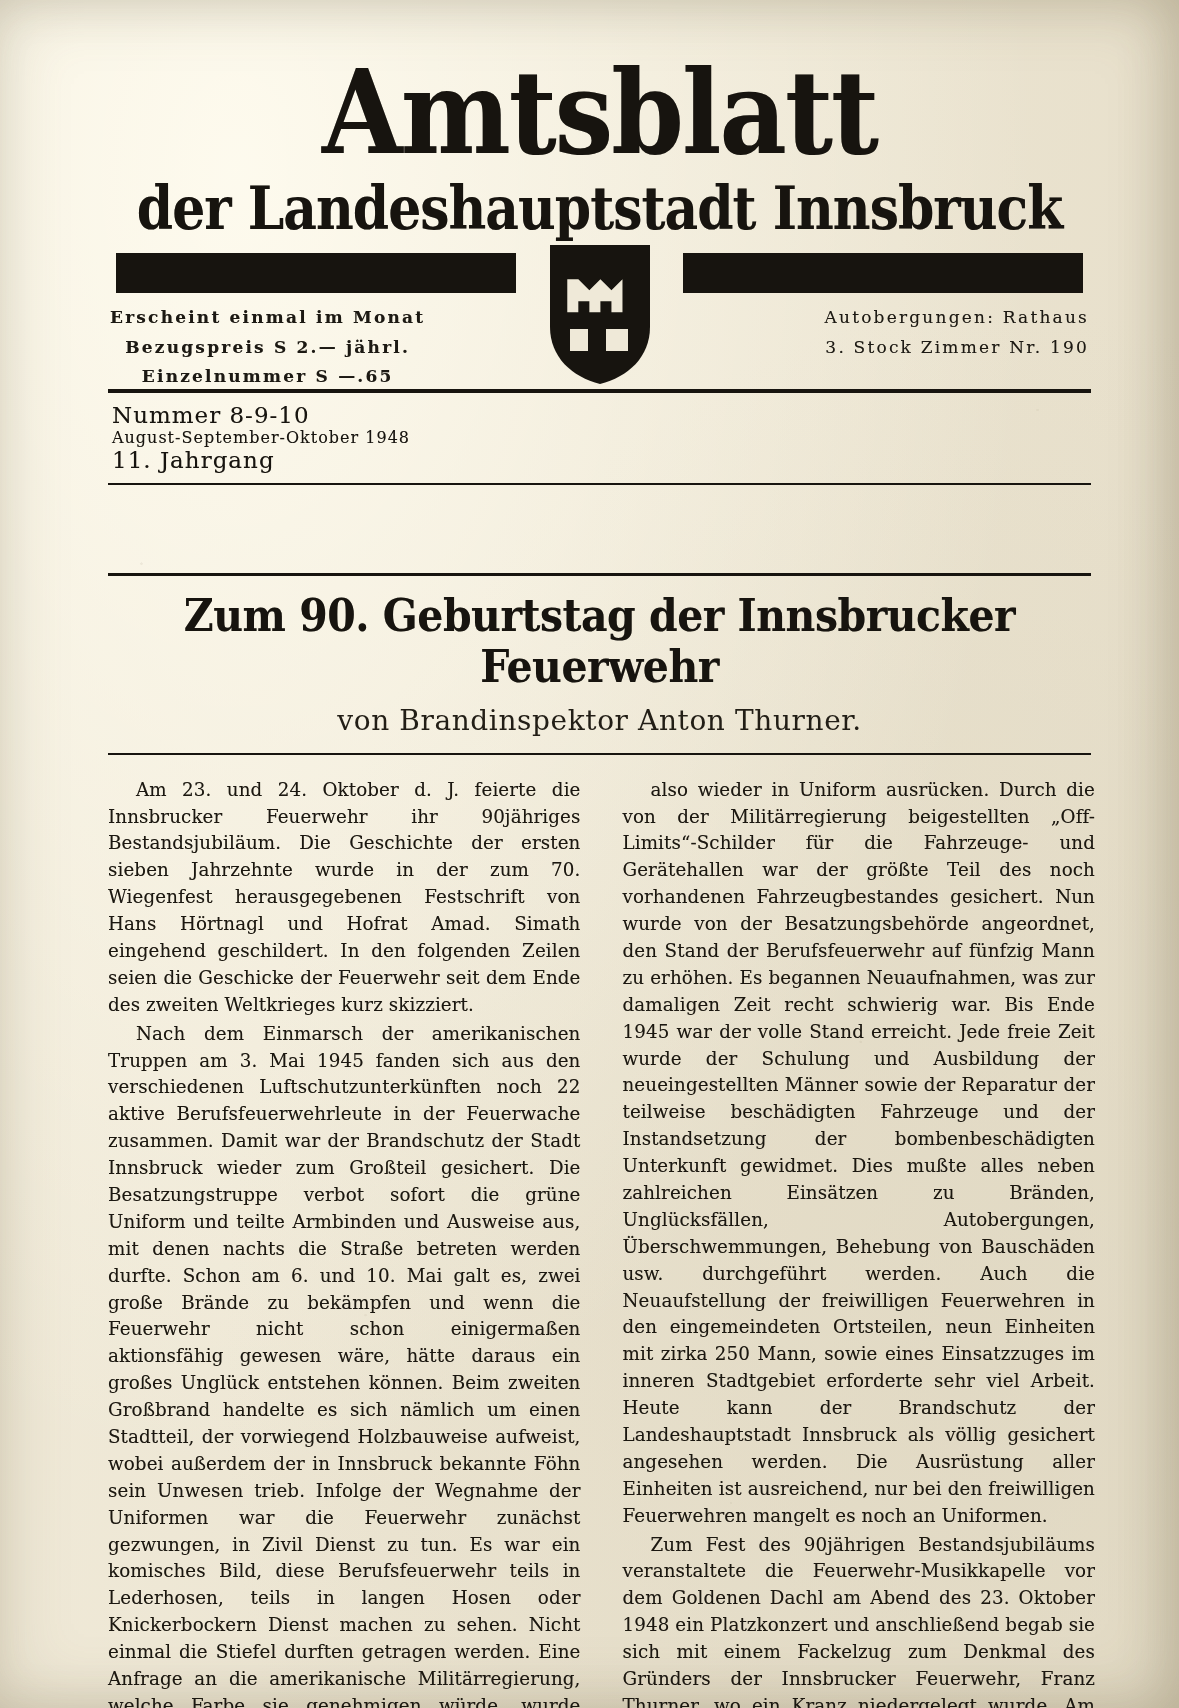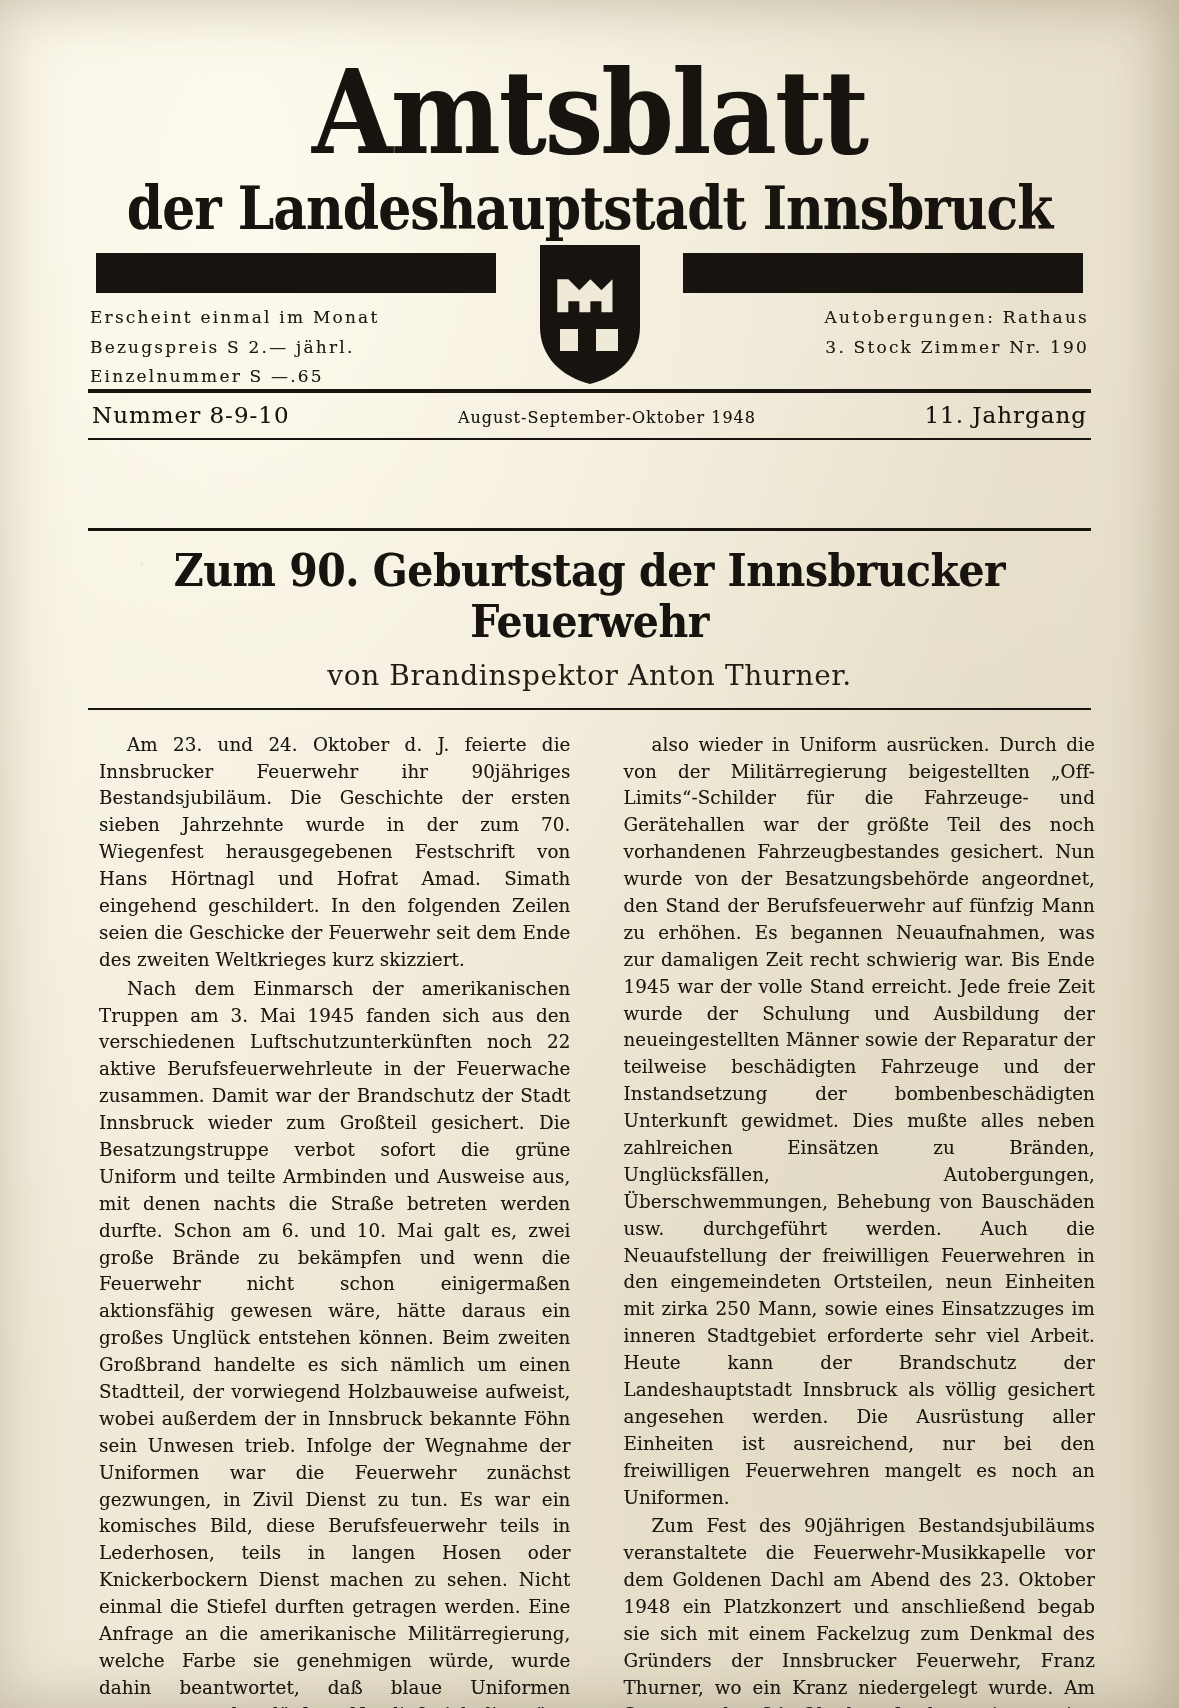"Amtsblatt" .page { padding-left: none -> 20px }
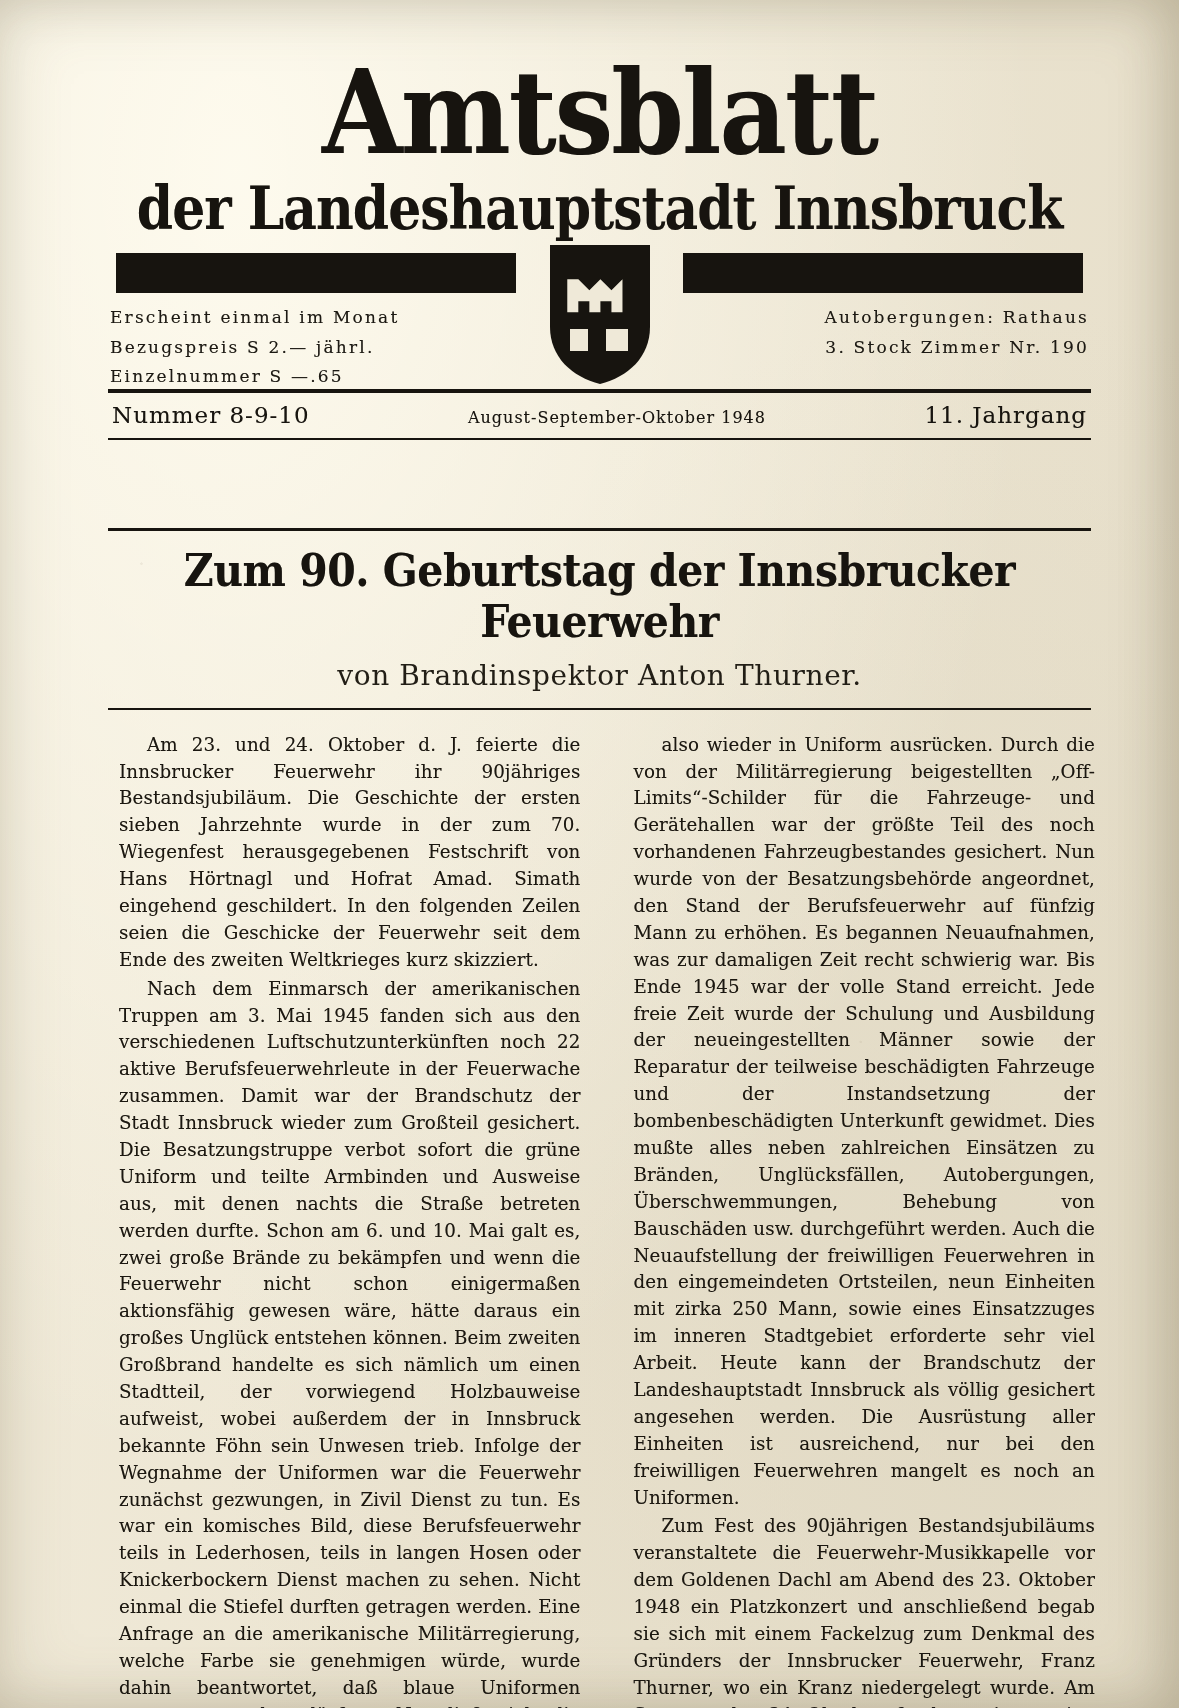"Erscheint einmal im Monat" .imprint-left { font-weight: none -> bold; text-align: left -> center }
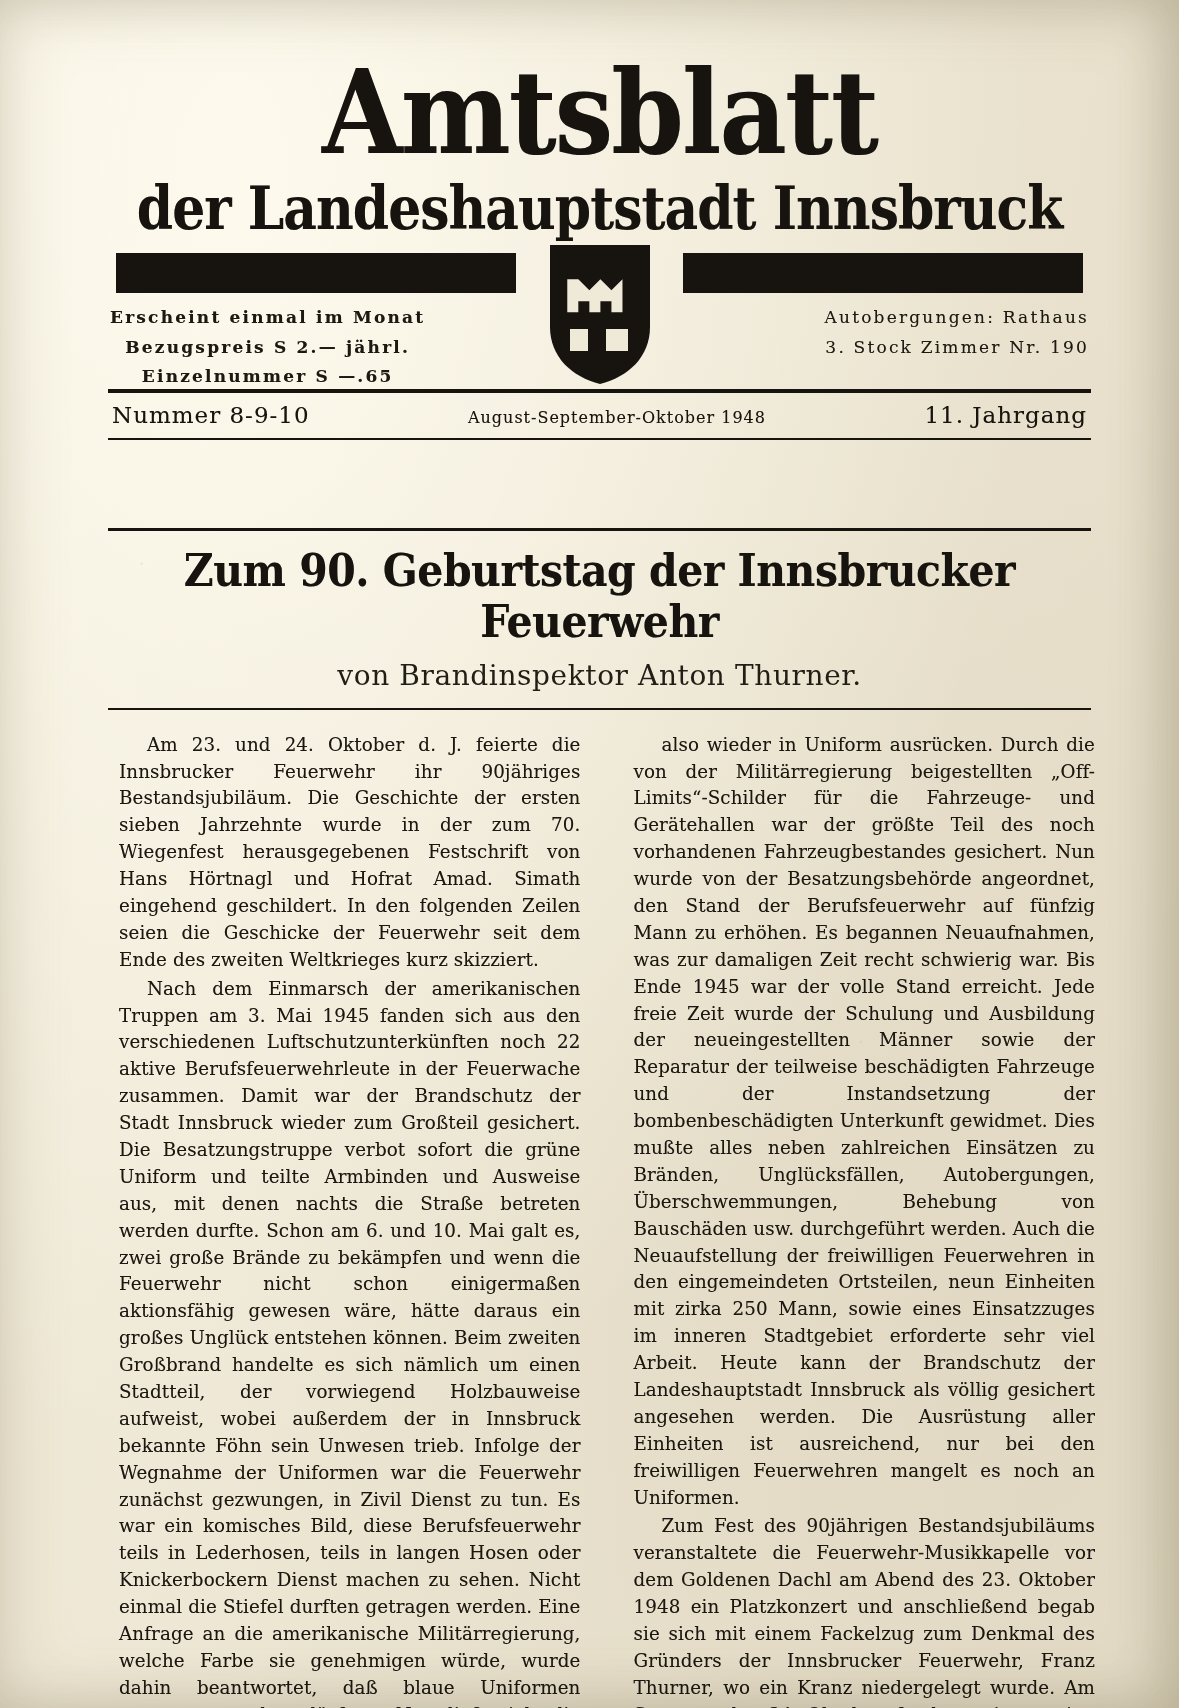"Nummer 8-9-10" .issue-line { flex-direction: none -> column }
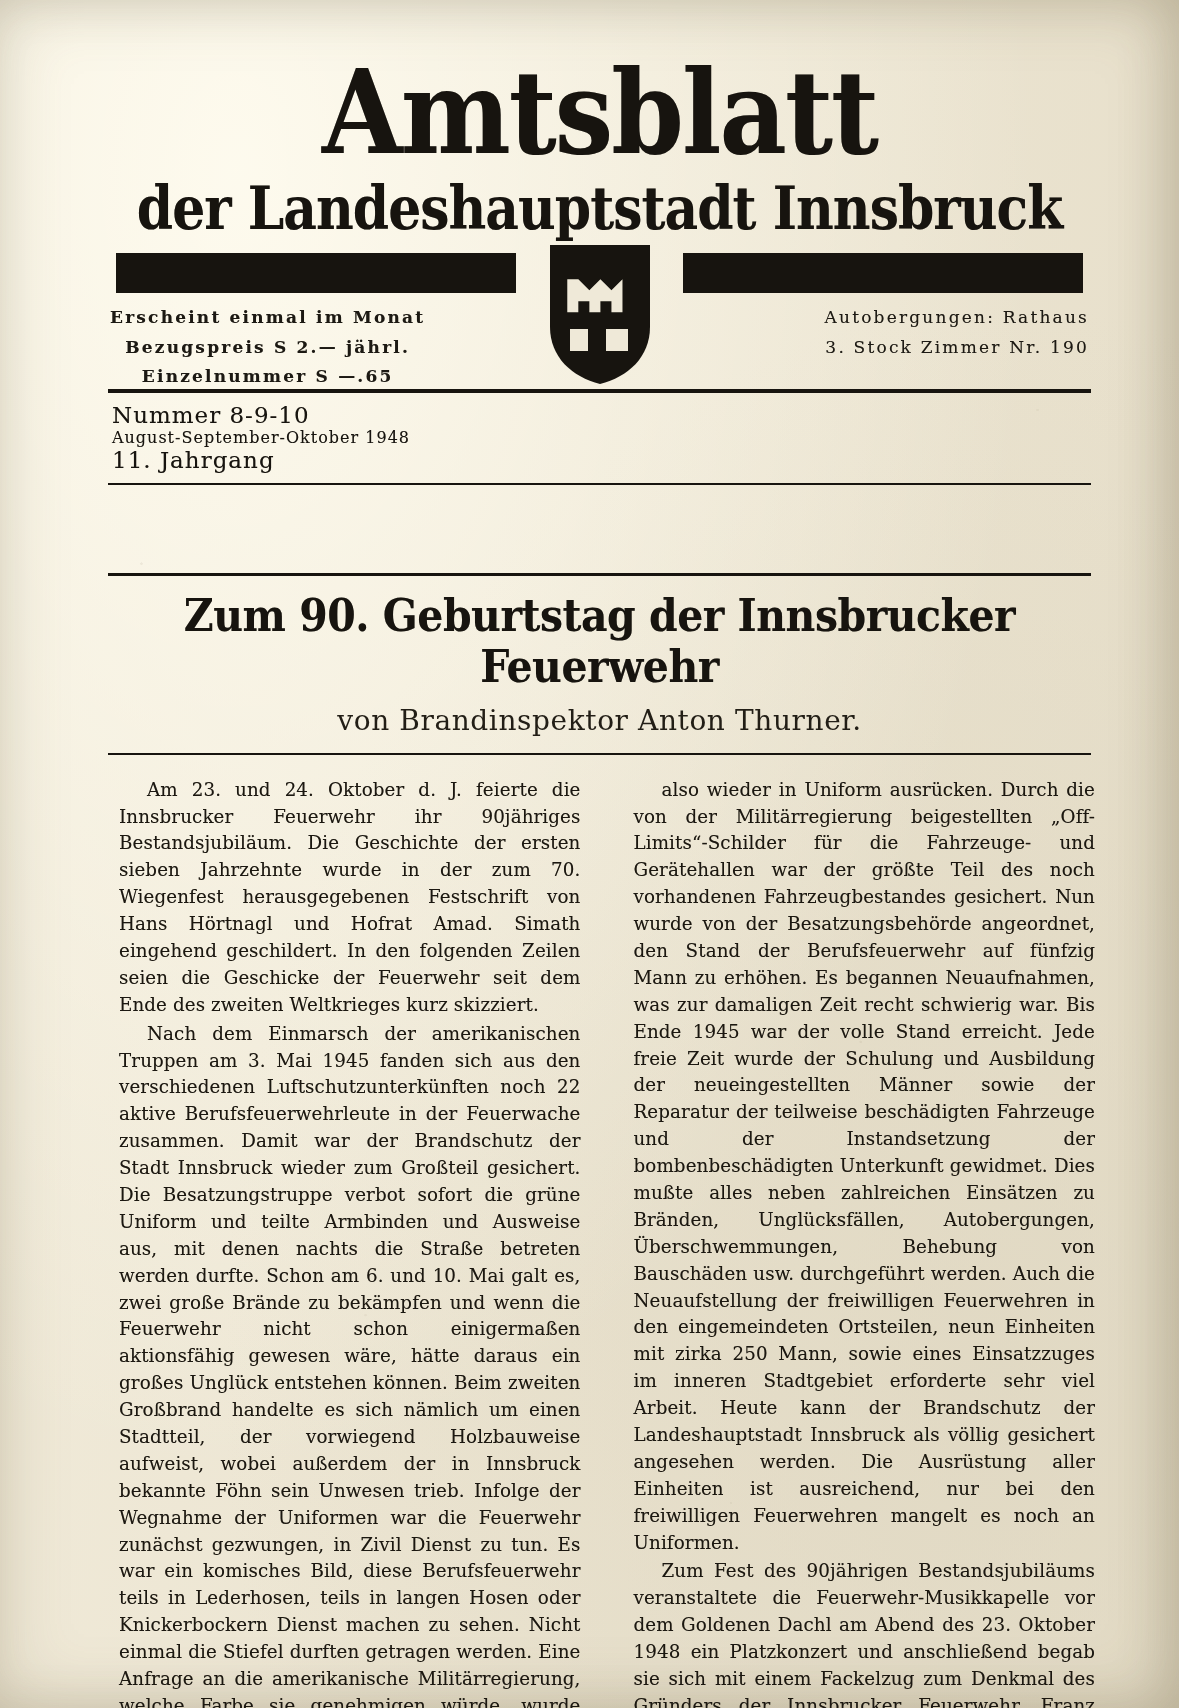"Am 23. und 24. Oktober" .col p { margin: 0 0 0 15px -> 0 0 0 4px }
